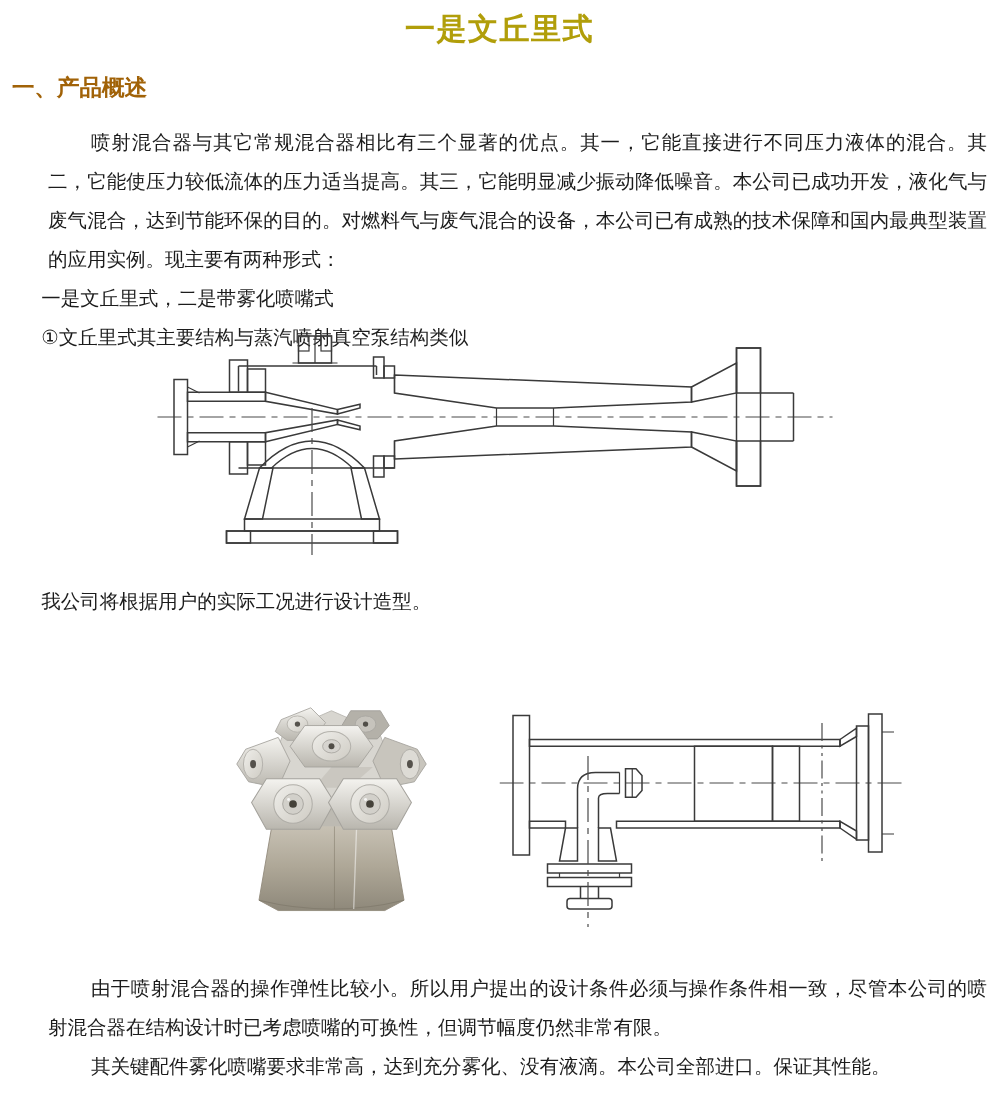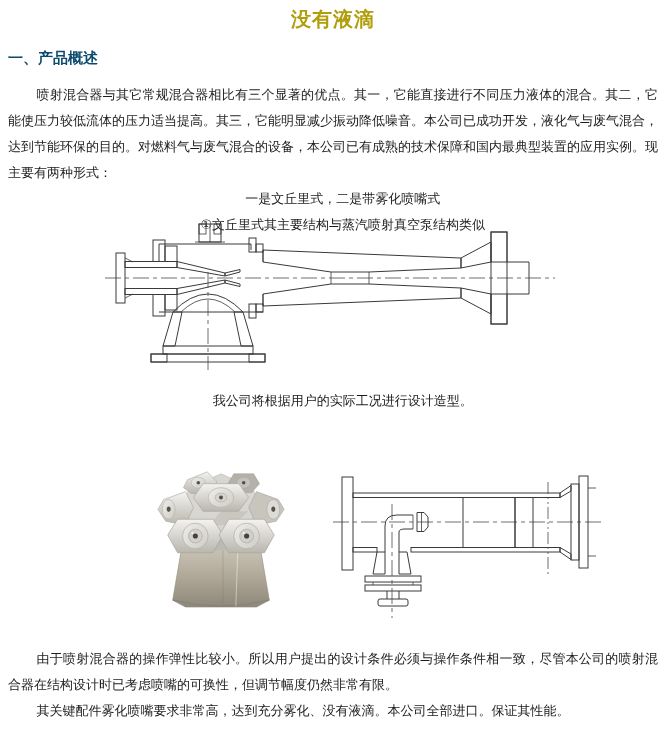"没有液滴" div.doc-title { text: 没有液滴 -> 一是文丘里式 }
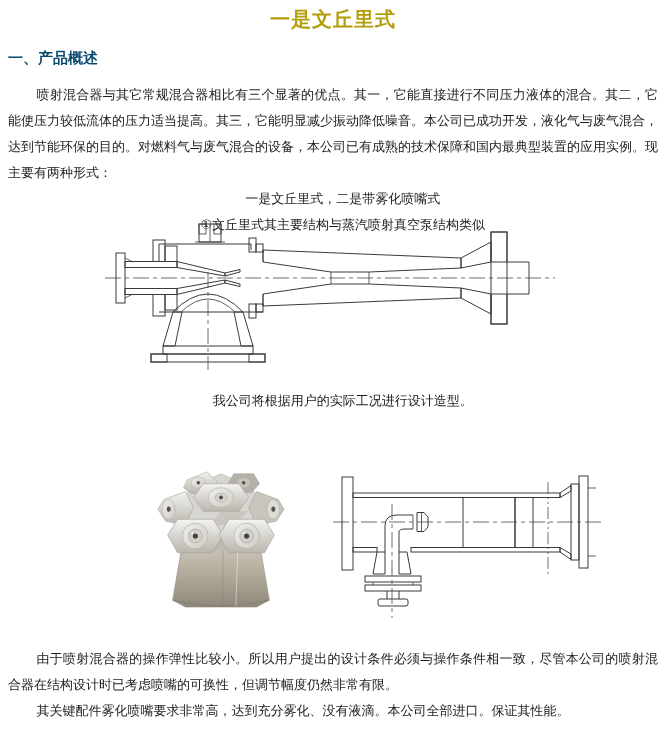"一、产品概述" .sec-heading { color: #0c4a6e -> #a16207 }
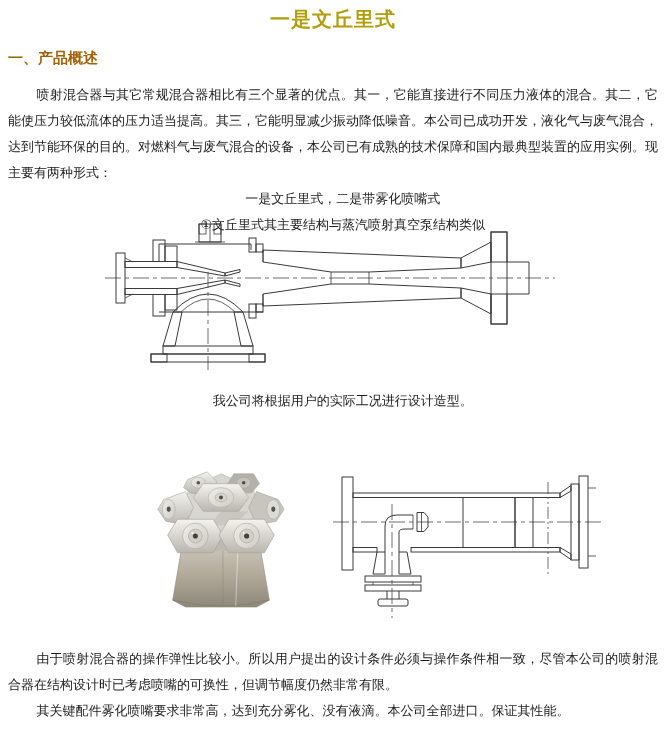"喷射混合器与其它常规混合器相比有三个显著的优点。其一，它能直接进行不同压力液体的" p.indent { margin-left: none -> 24px }
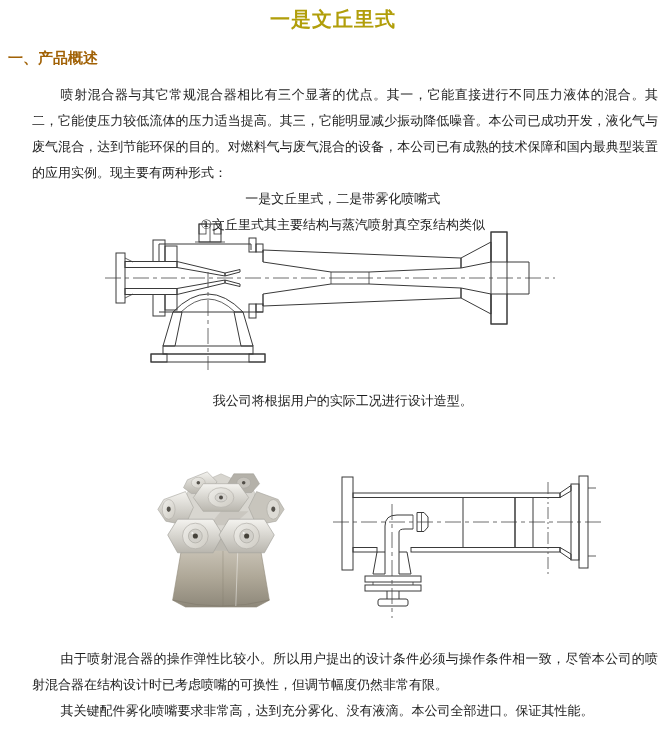"一是文丘里式，二是带雾化喷嘴式" p.listline { text-align: center -> left }
